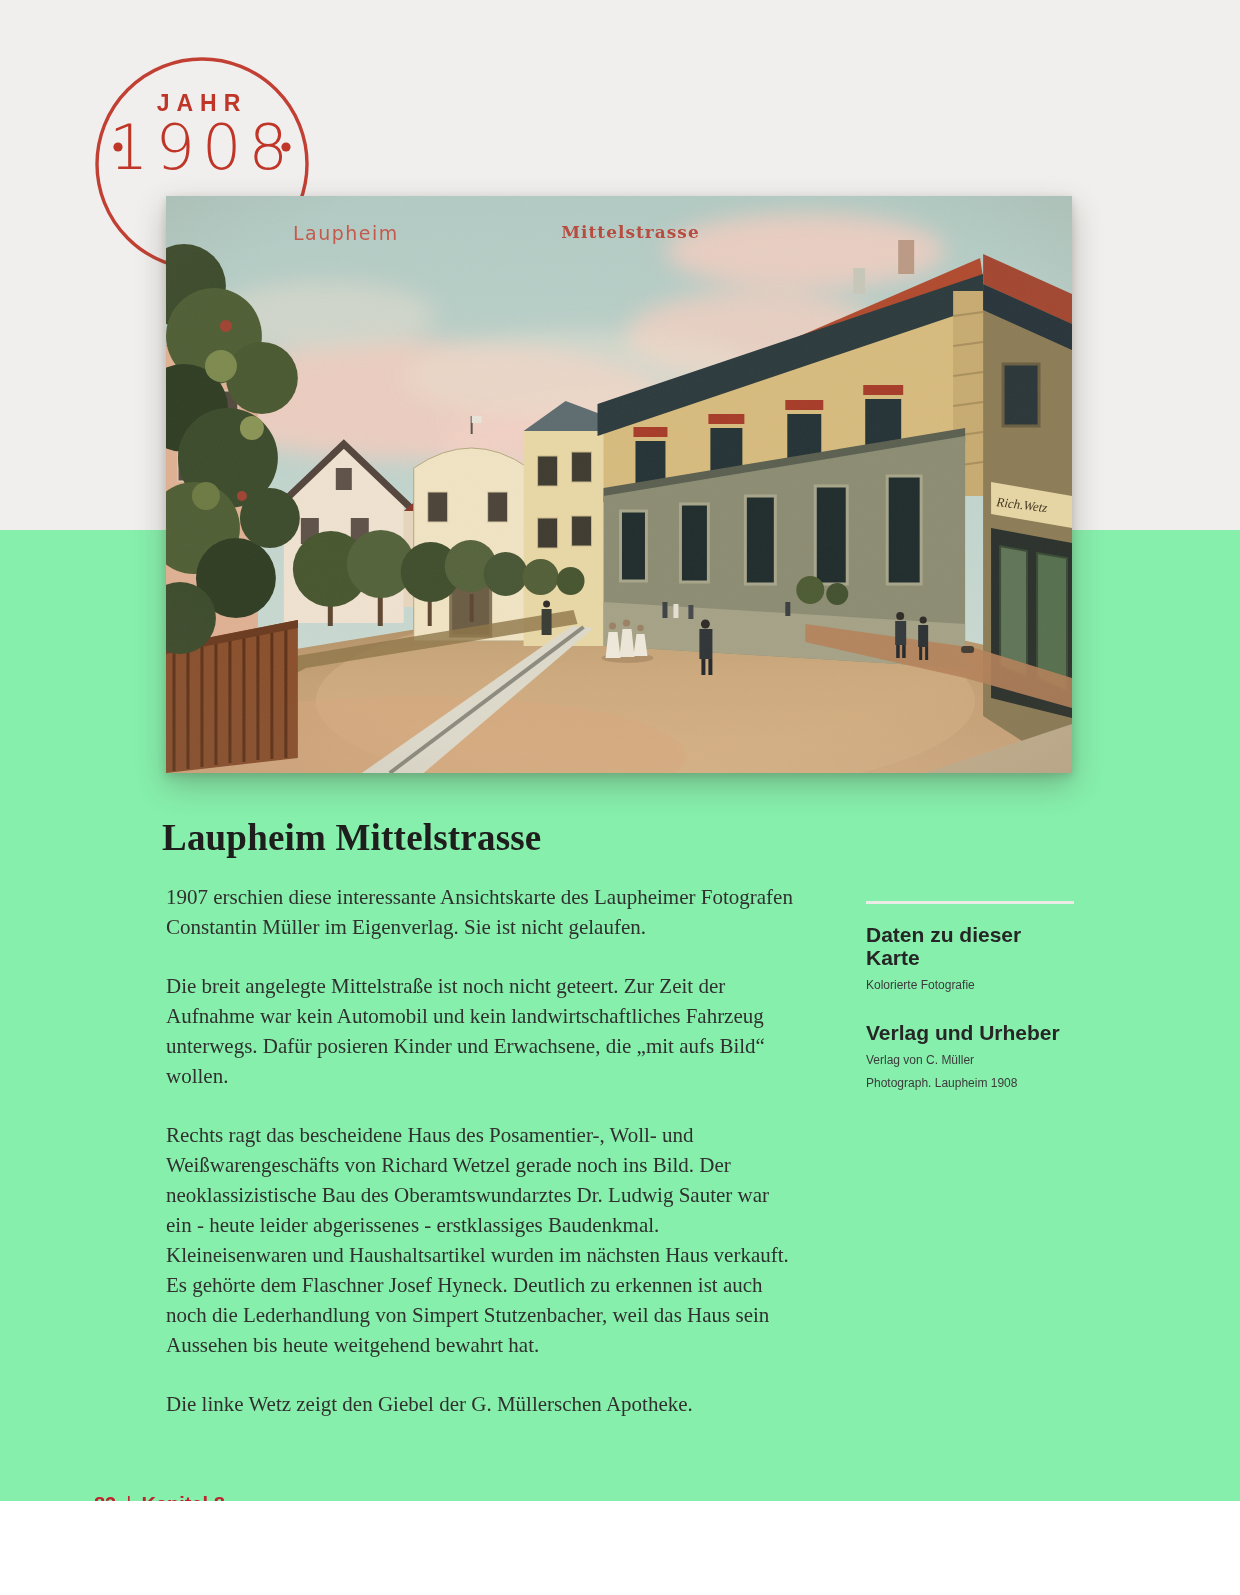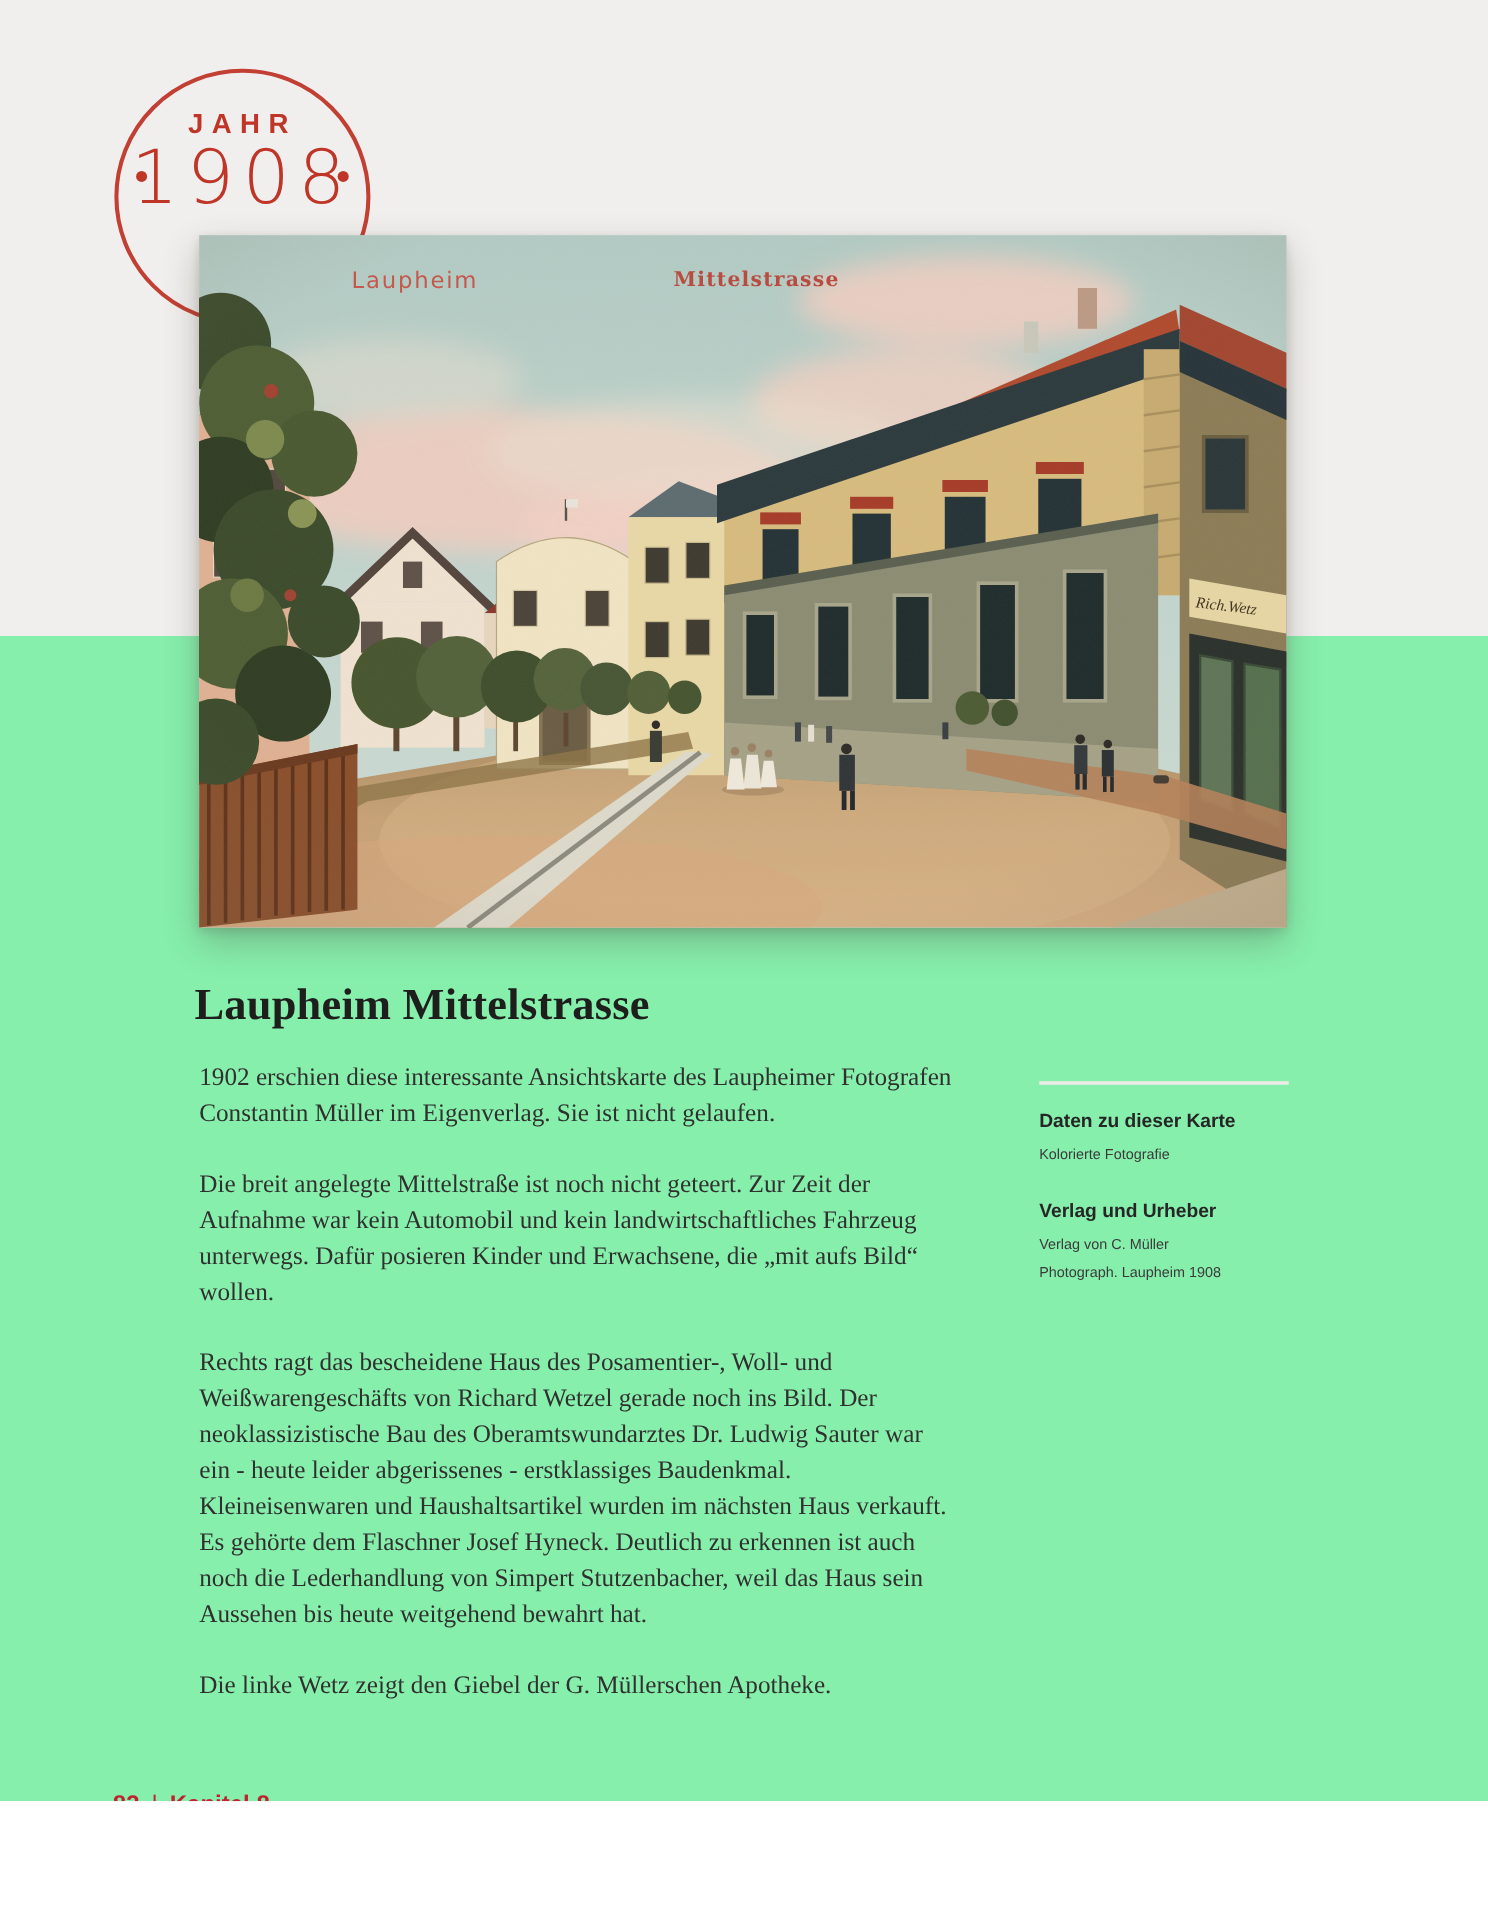"1902 erschien diese interessante" p { text: 1902 -> 1907 }
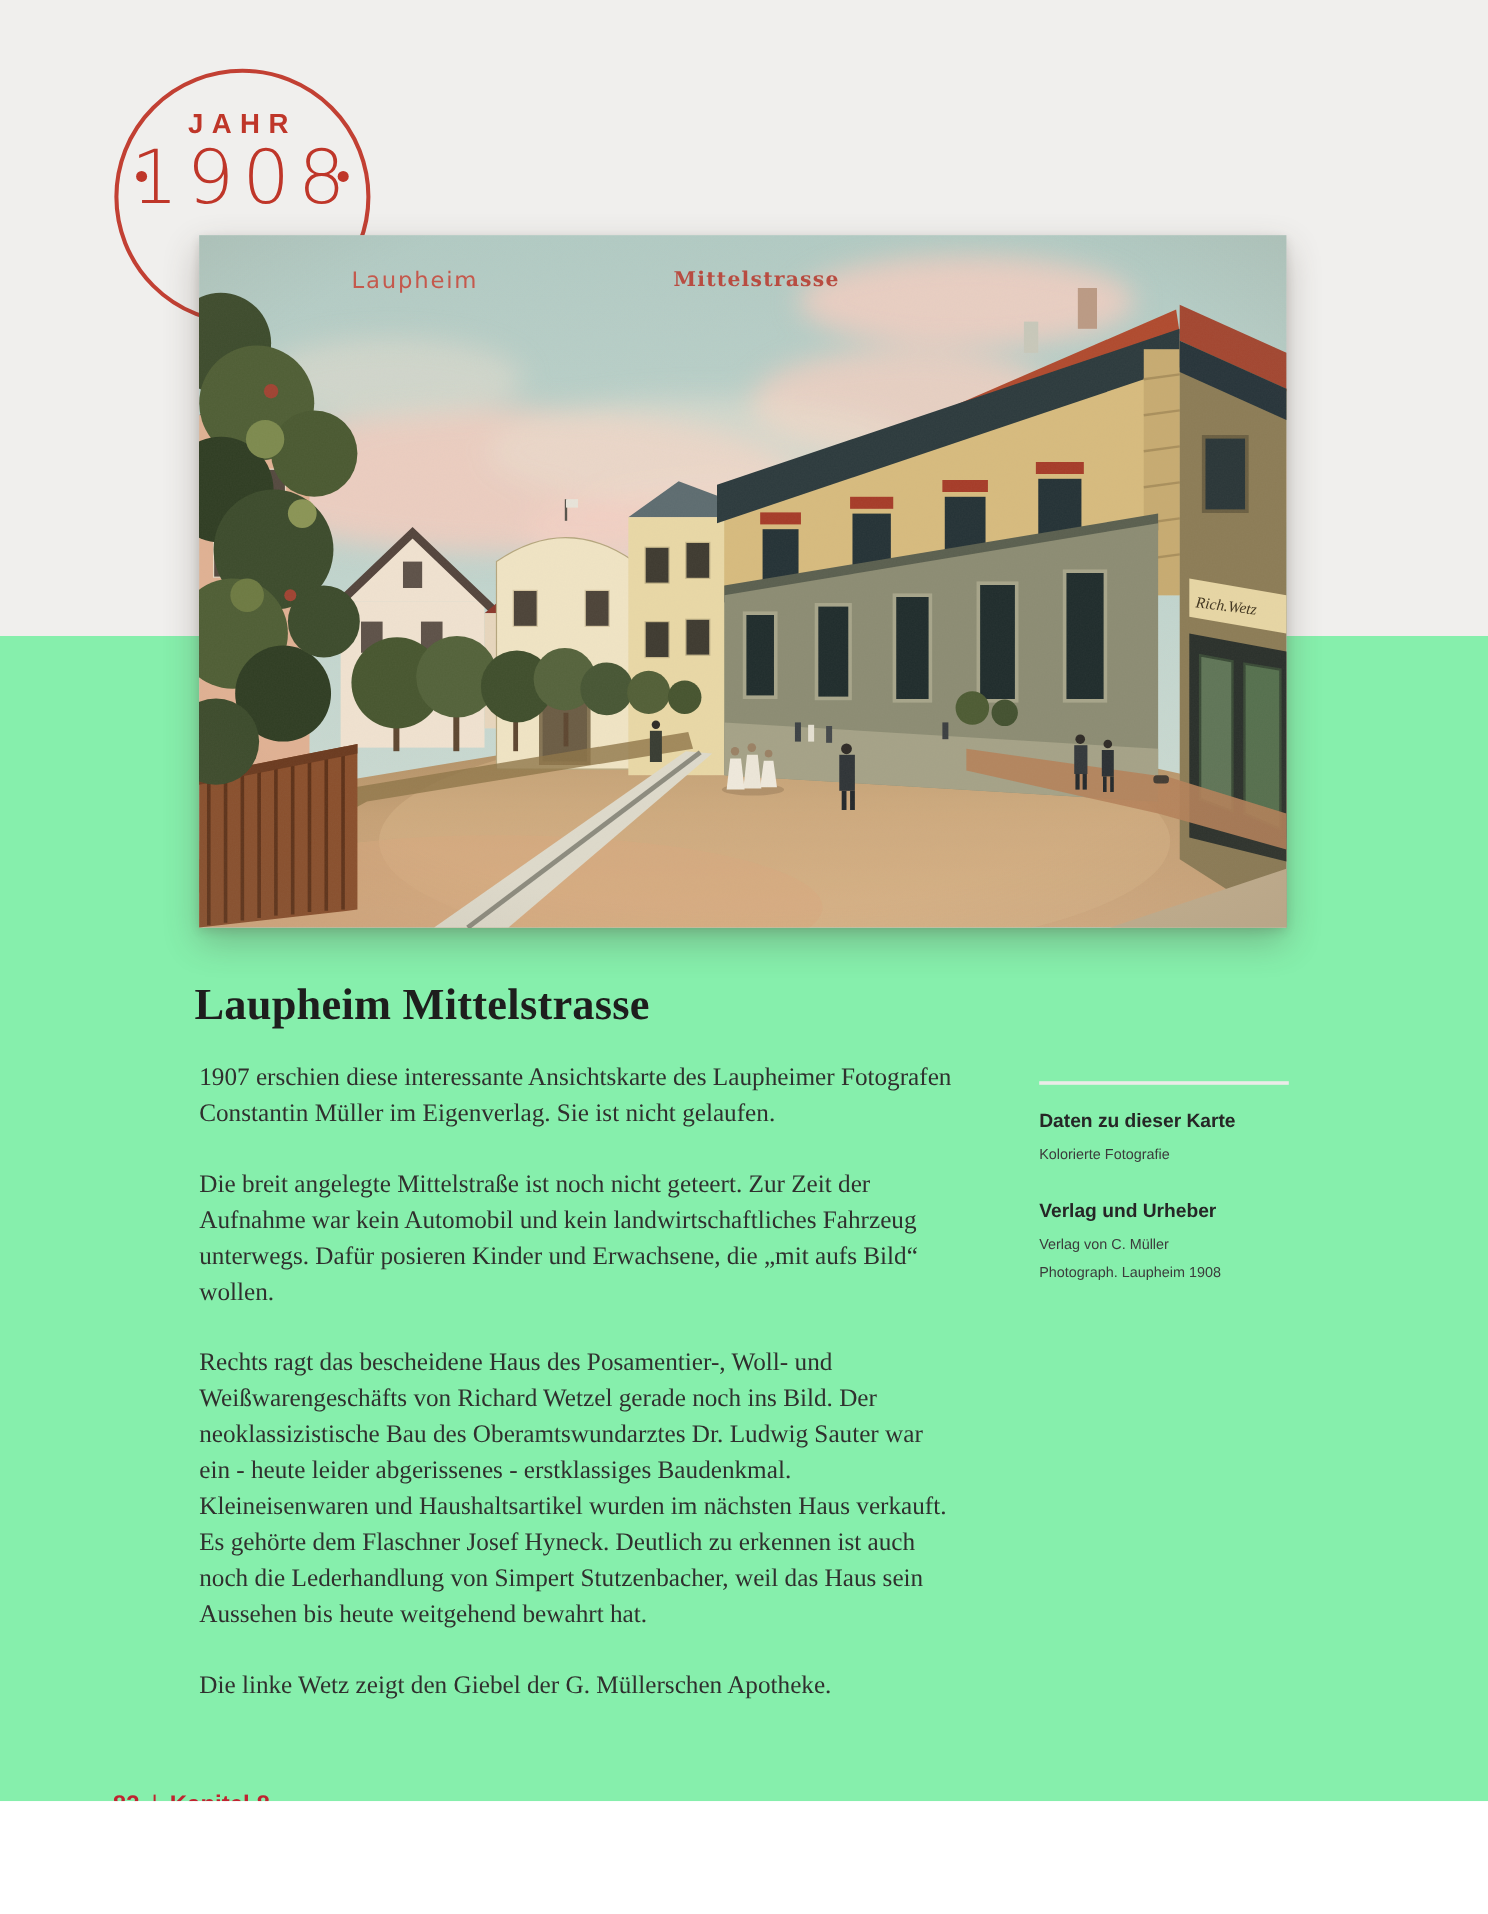"Daten zu dieser Karte" .sidebar h4 { font-size: 16px -> 21px }
